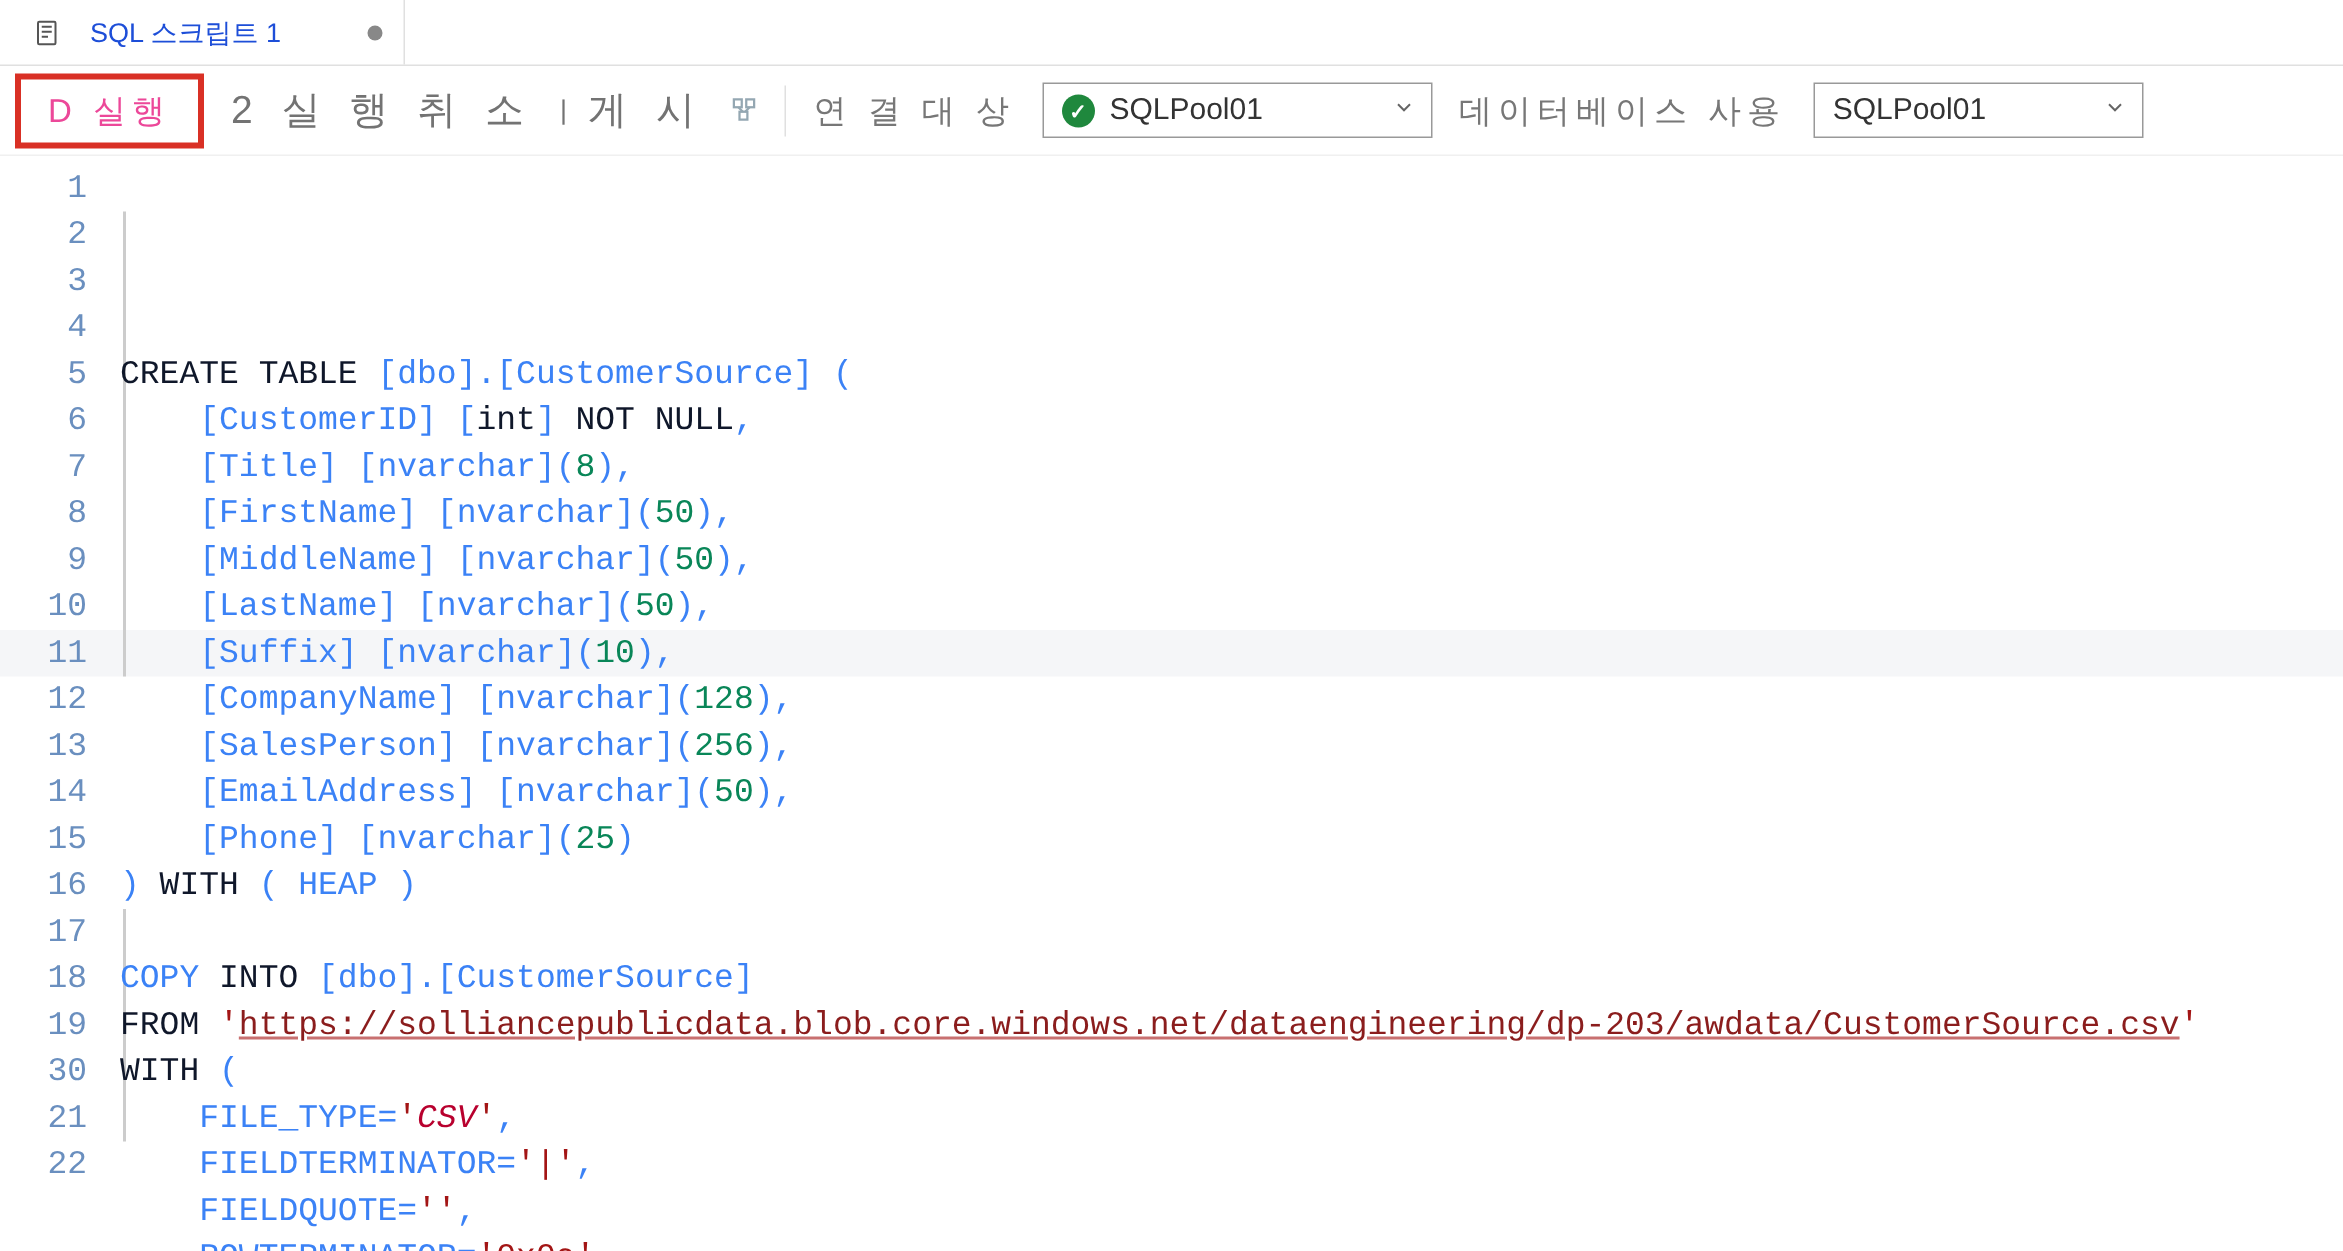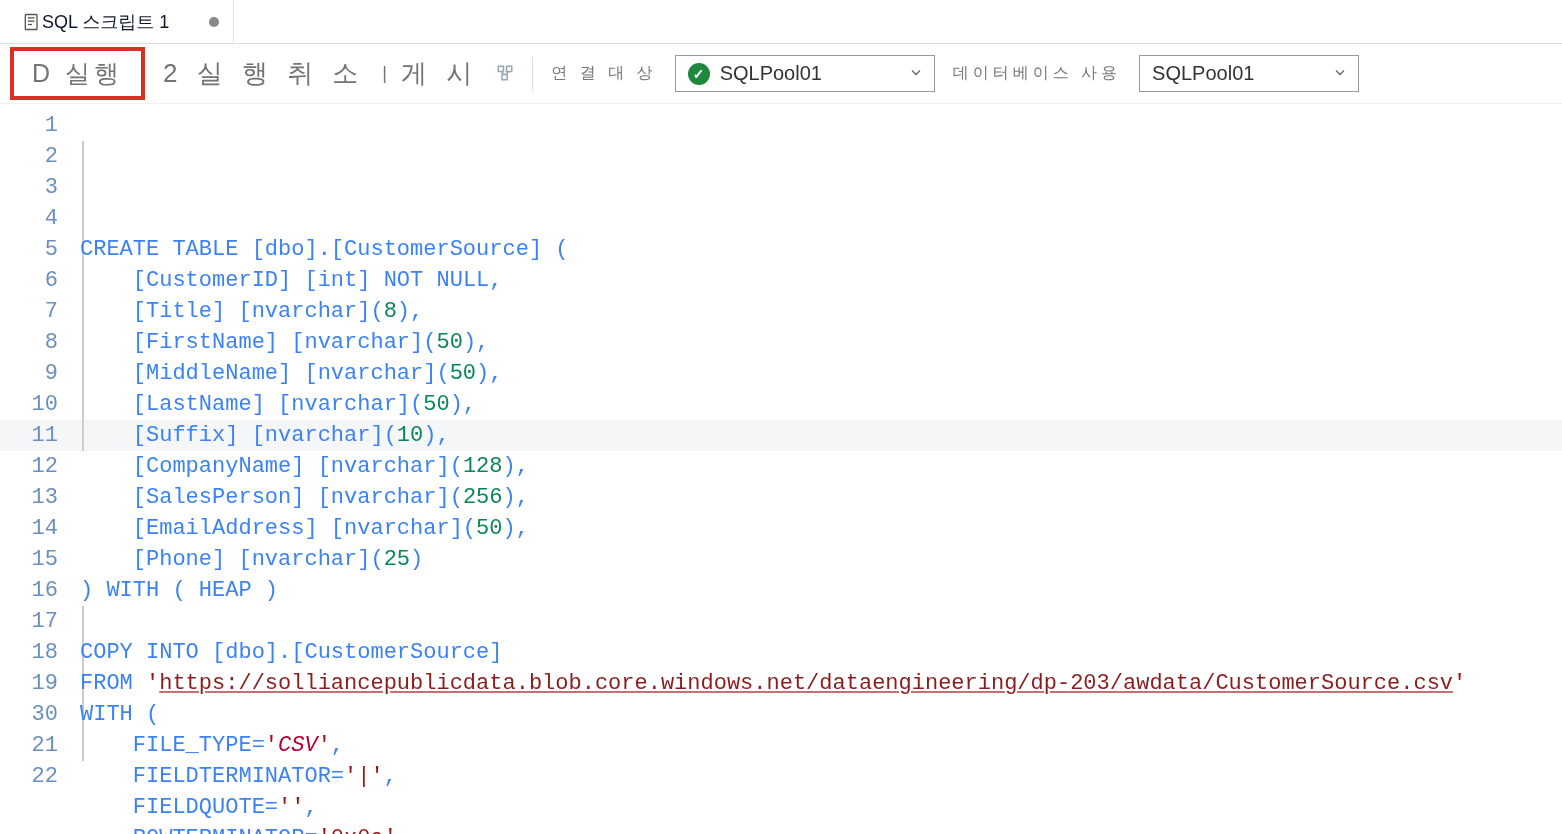"SQL 스크립트 1" .tab { color: #0f172a -> #1d4ed8; gap: 0 -> 18px }
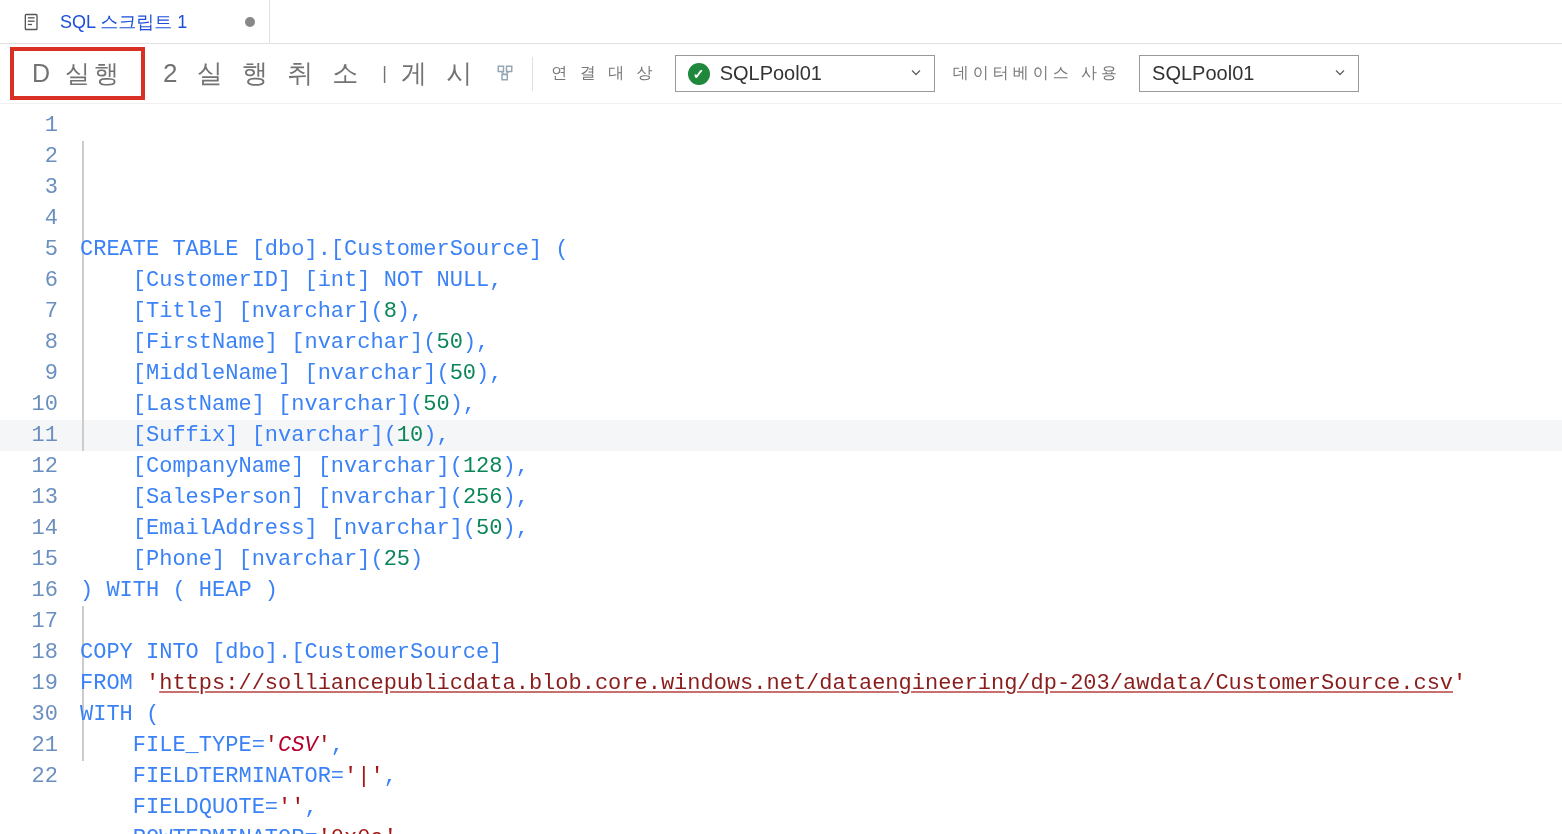"D 실행" .run-btn { color: #737373 -> #ec4899; font-size: 25px -> 22px }
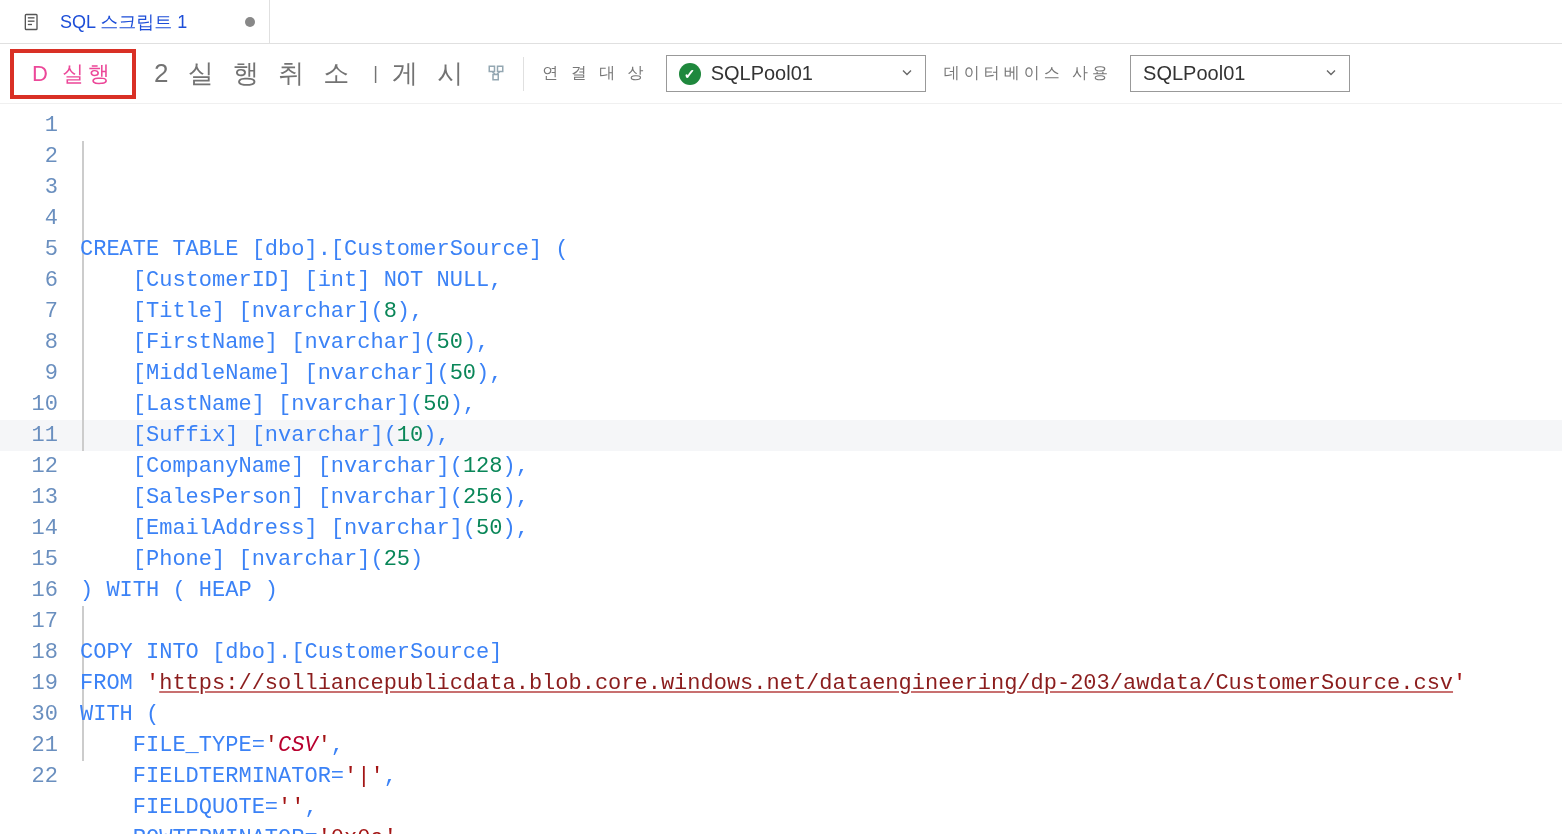"연 결 대 상" .toolbar-label { font-size: 16px -> 22px }
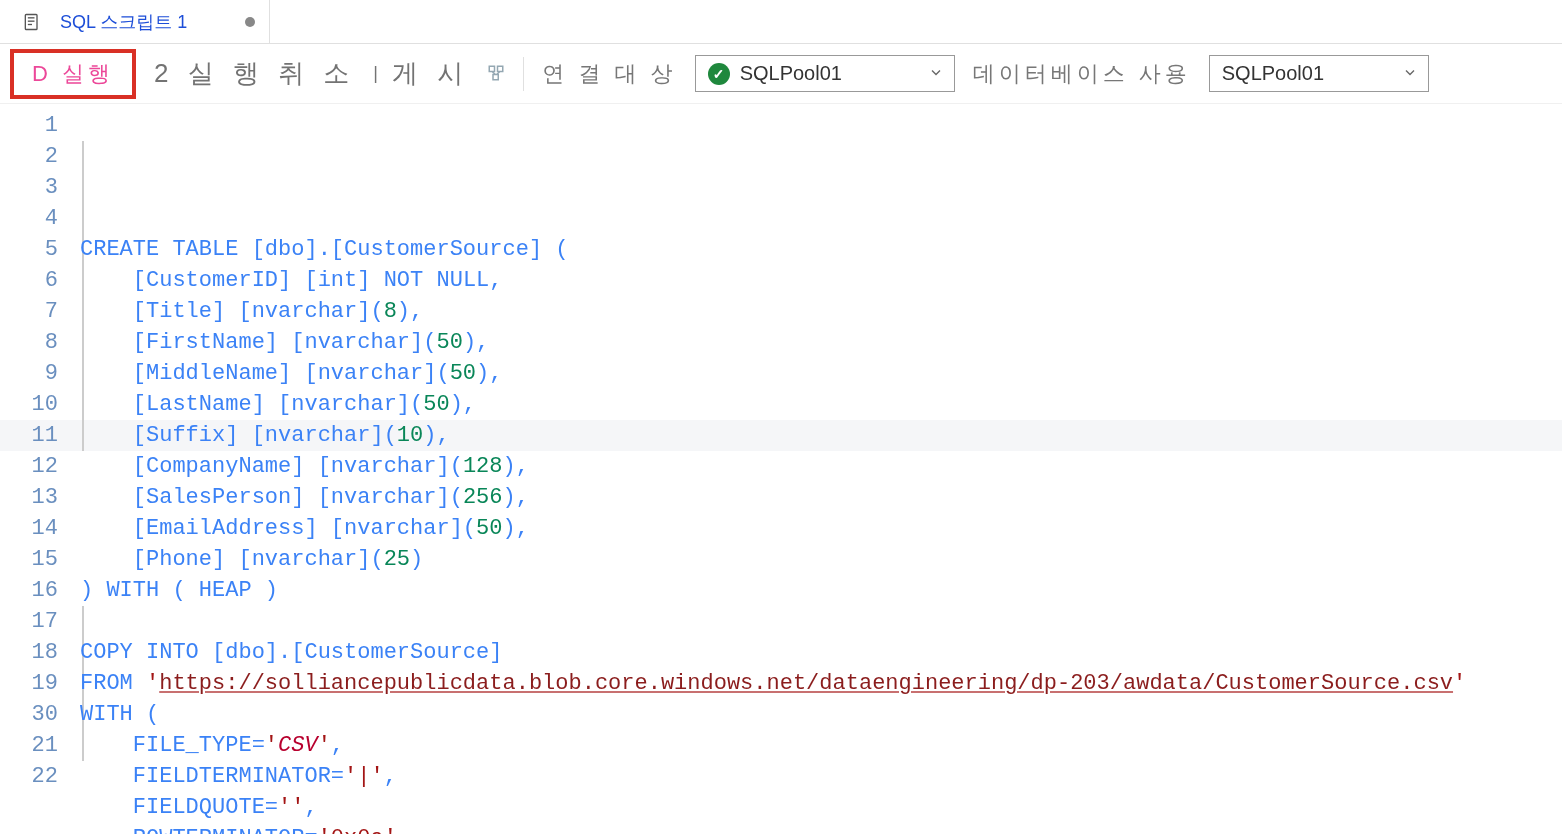"CREATE" .kw { color: #3b82f6 -> #0f172a }
